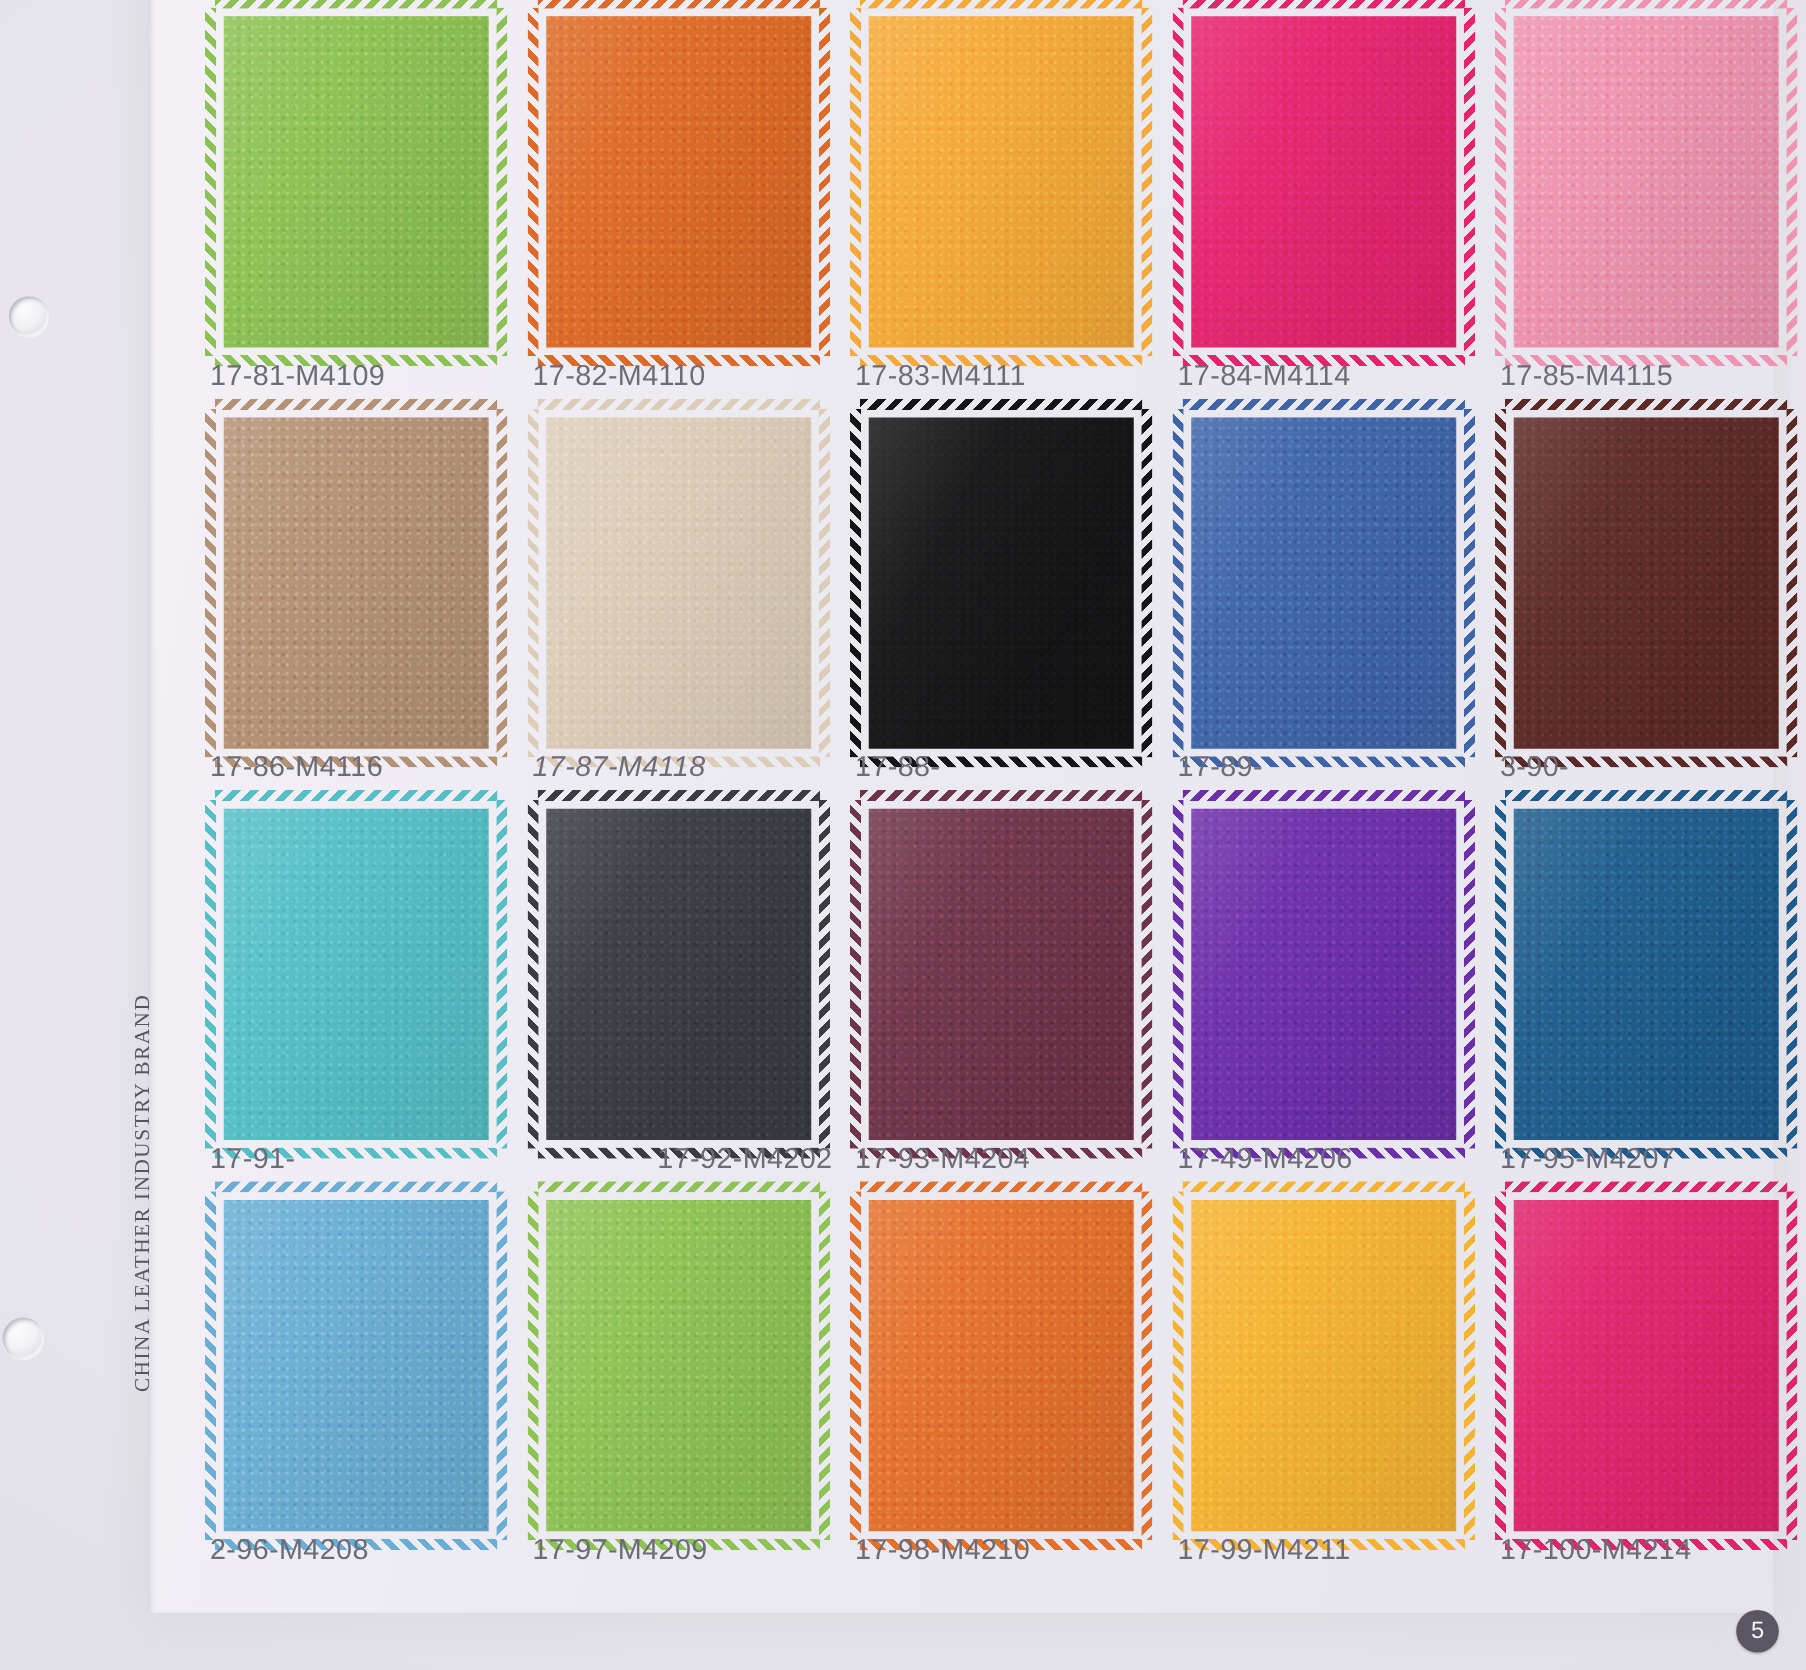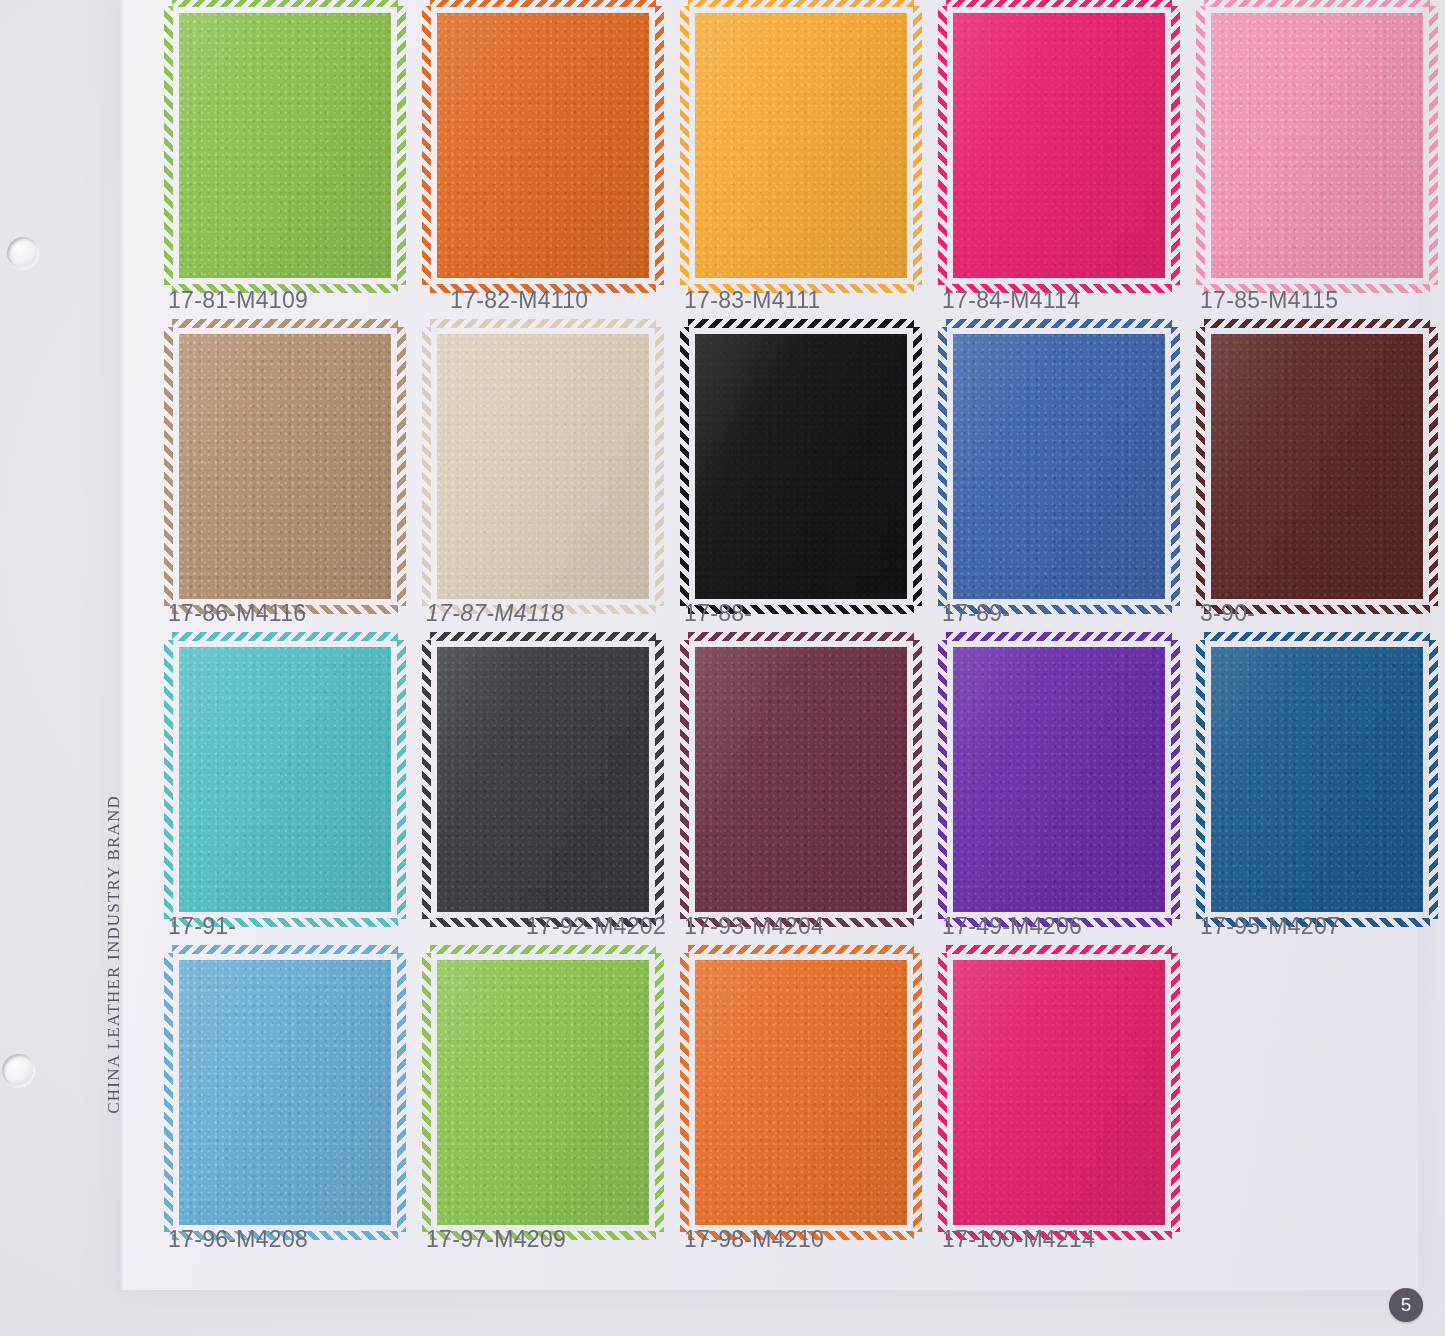"17-82-M4110" div.label { margin-left: 24px -> none }
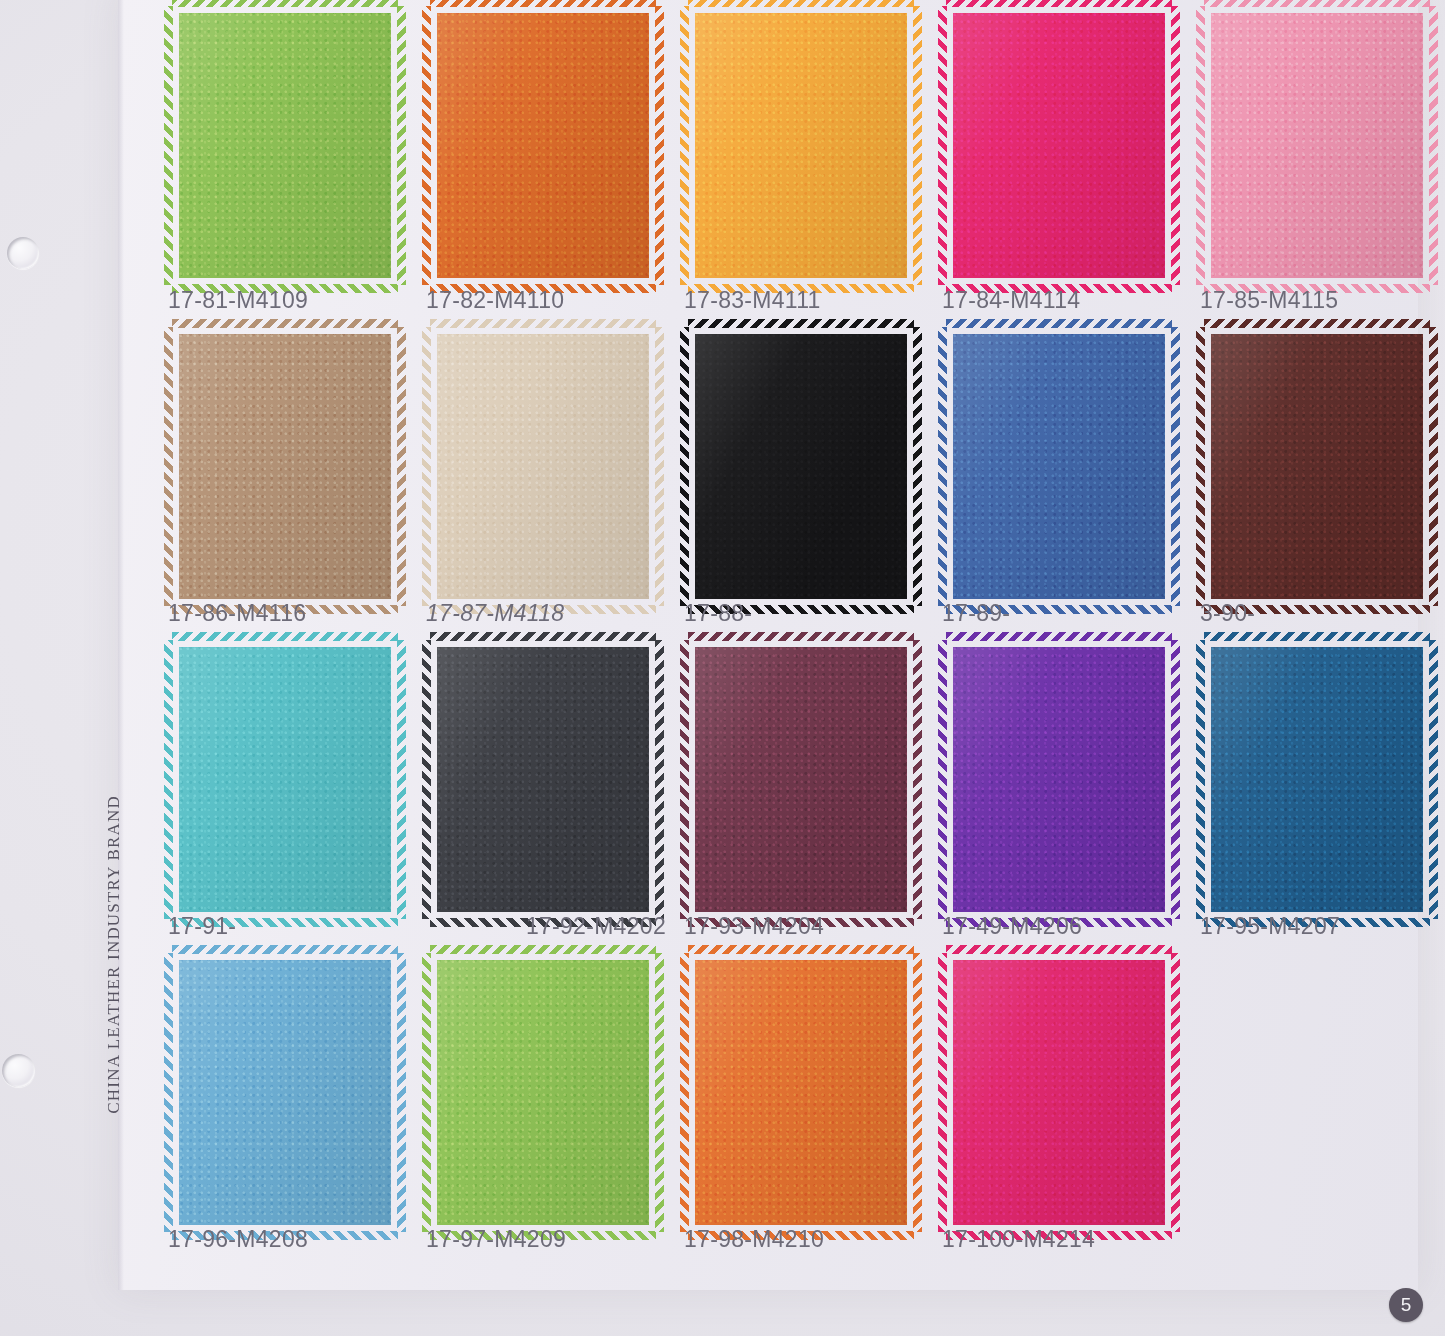"17-96-M4208" div.label { text: 17-96-M4208 -> 2-96-M4208 }
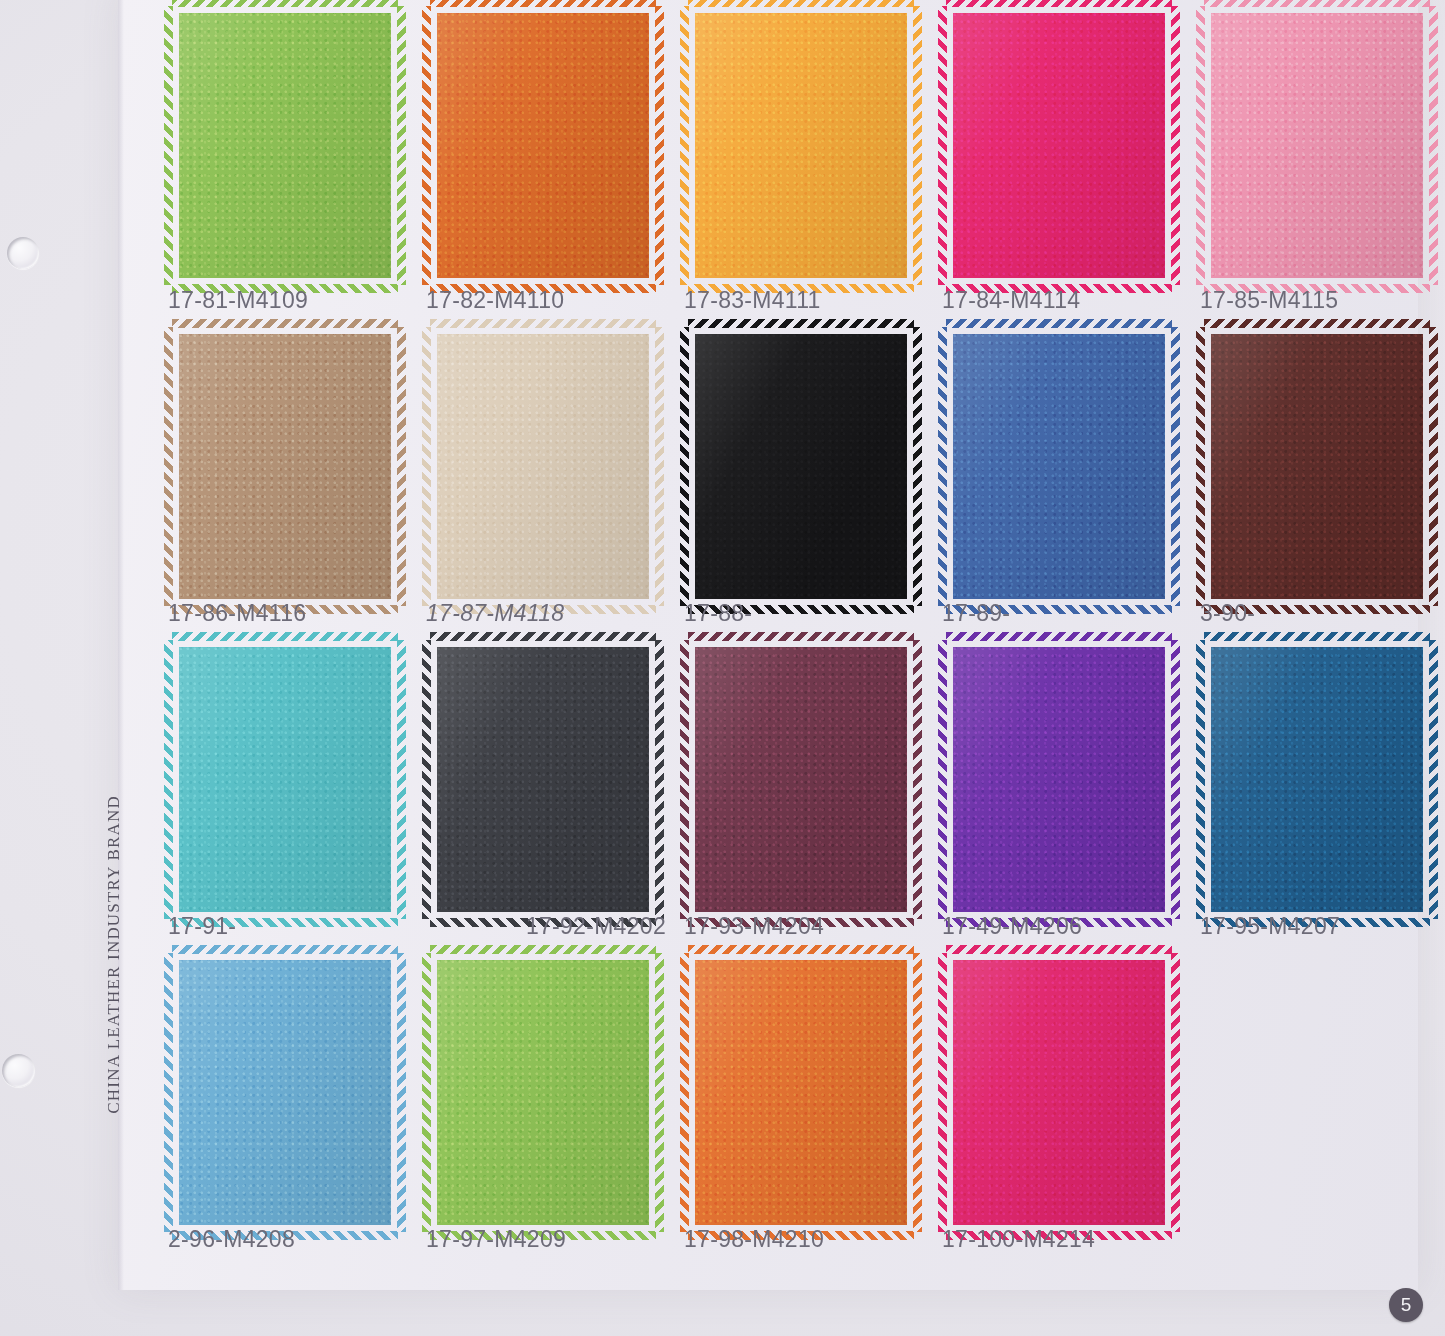"17-99-M4211" div.cell { html: none -> <div> <div> <div></div> <div></div> <div></div> <div></div> <div> <div></div> <div></div> </div> </div> <div>17-99-M4211</div> </div> }
